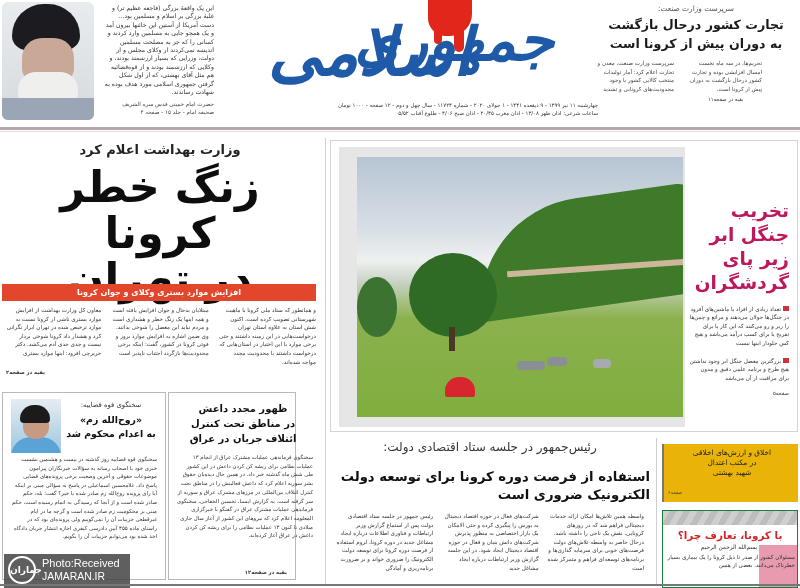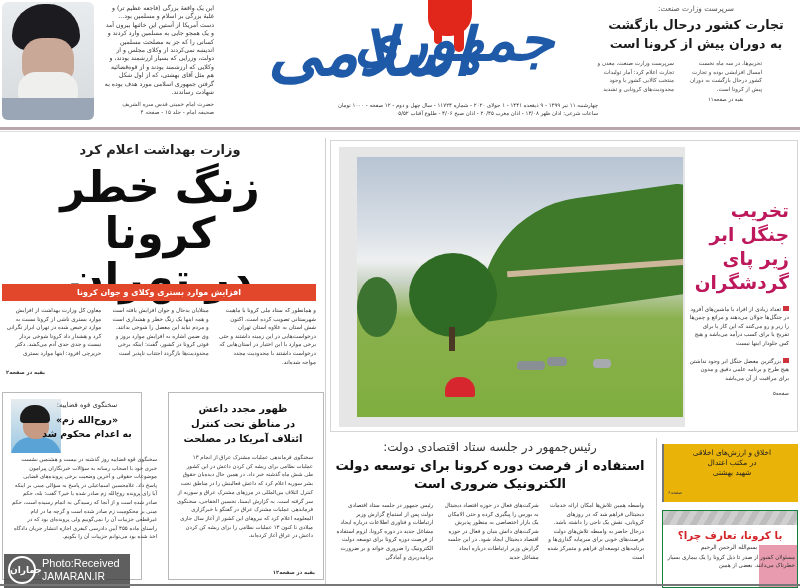"سخنگوی قوه قضاییه:" #box-zam { width: 140px -> 164px }
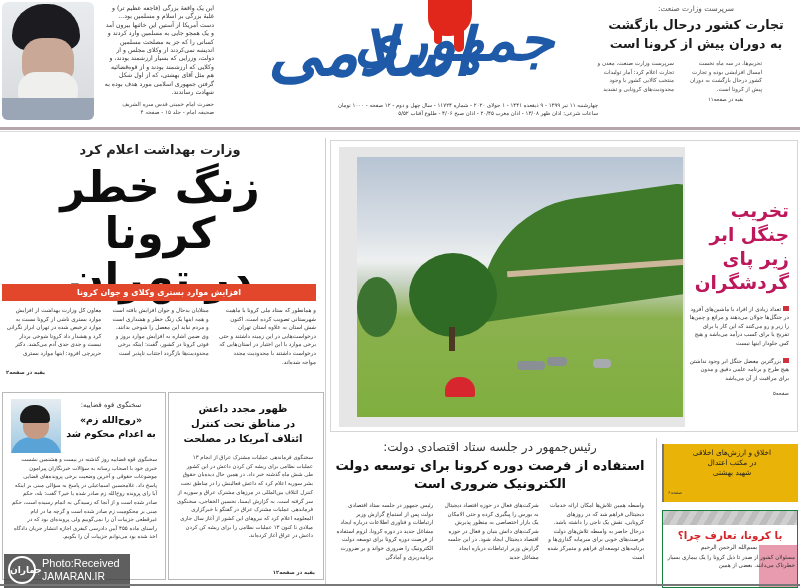"ظهور مجدد داعش" #box-daesh { width: 156px -> 128px }
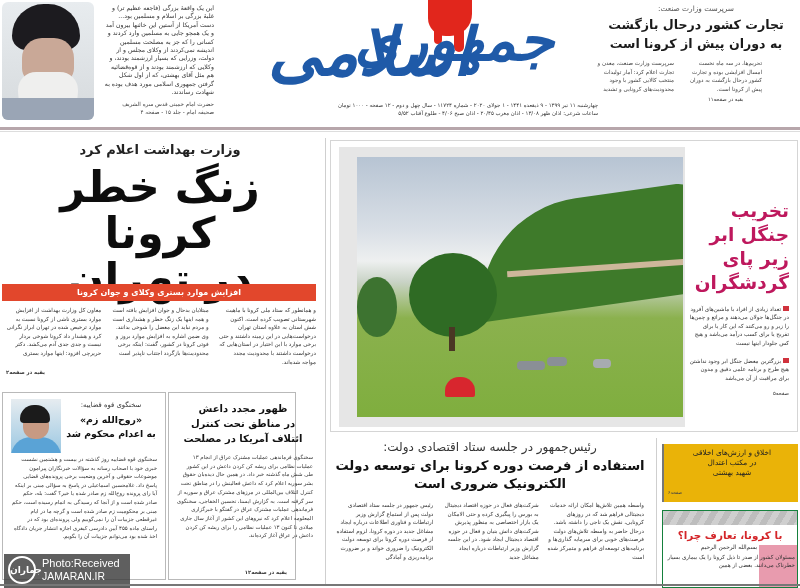"ائتلاف آمریکا در مصلحت" div { text: آمریکا در مصلحت -> جریان در عراق }
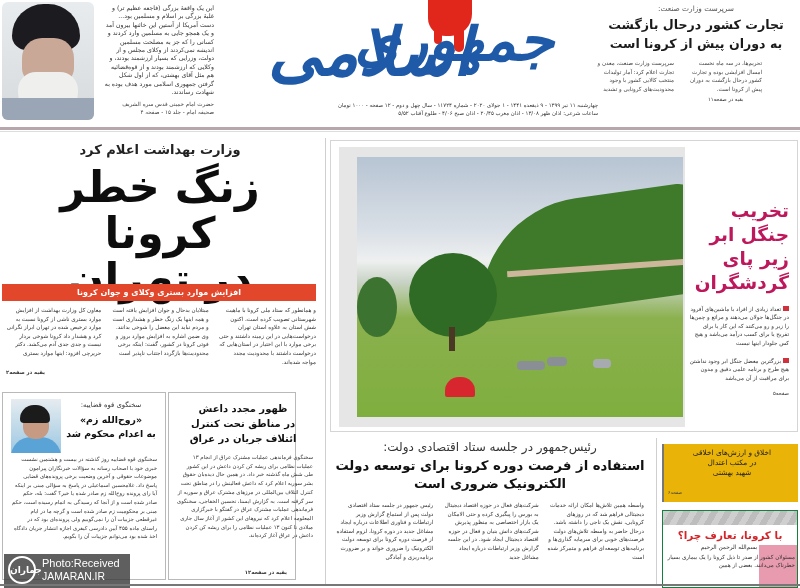"استفاده از فرصت دوره کرونا" #gov-story h3 { margin-top: 3px -> 14px; text-align: center -> none }
